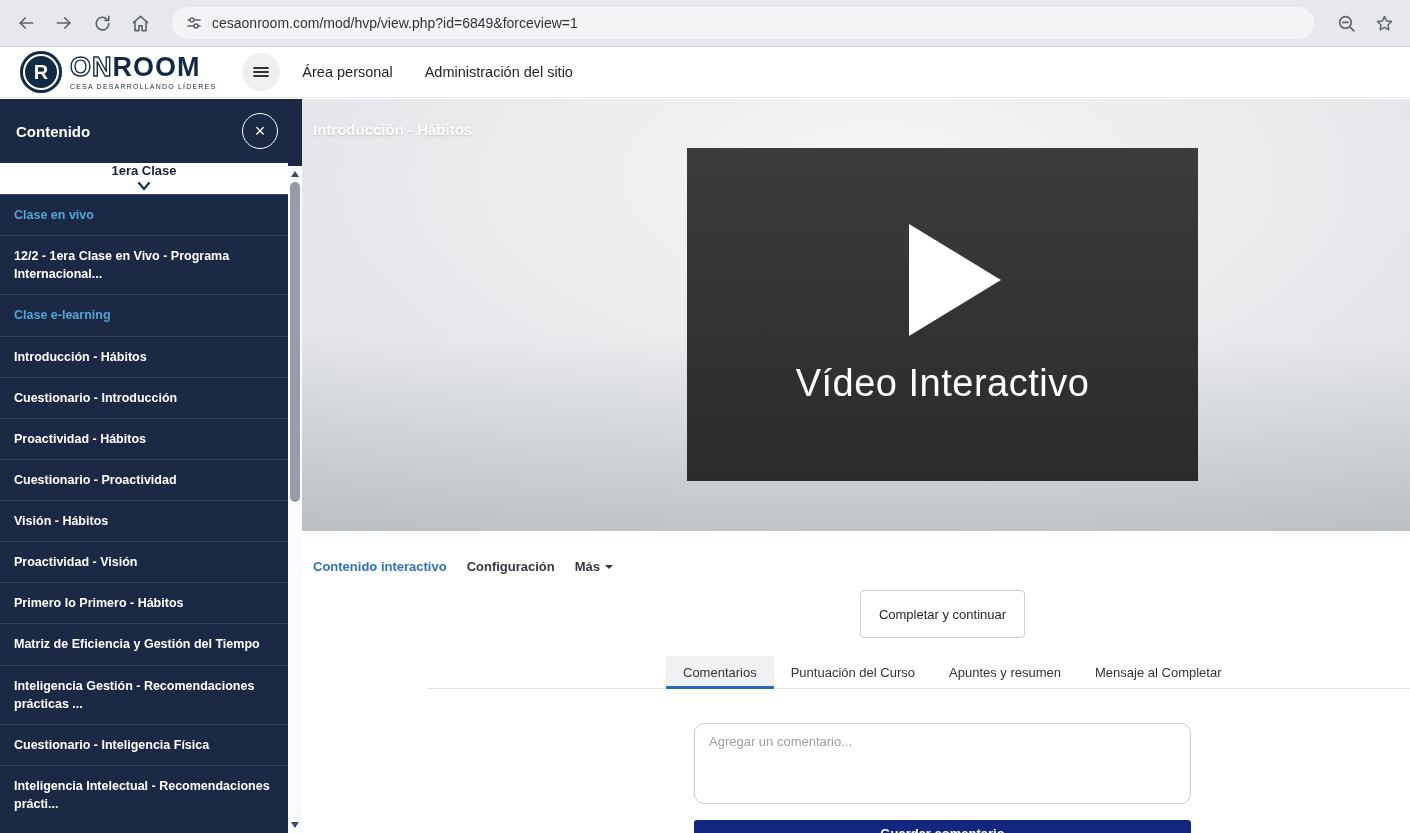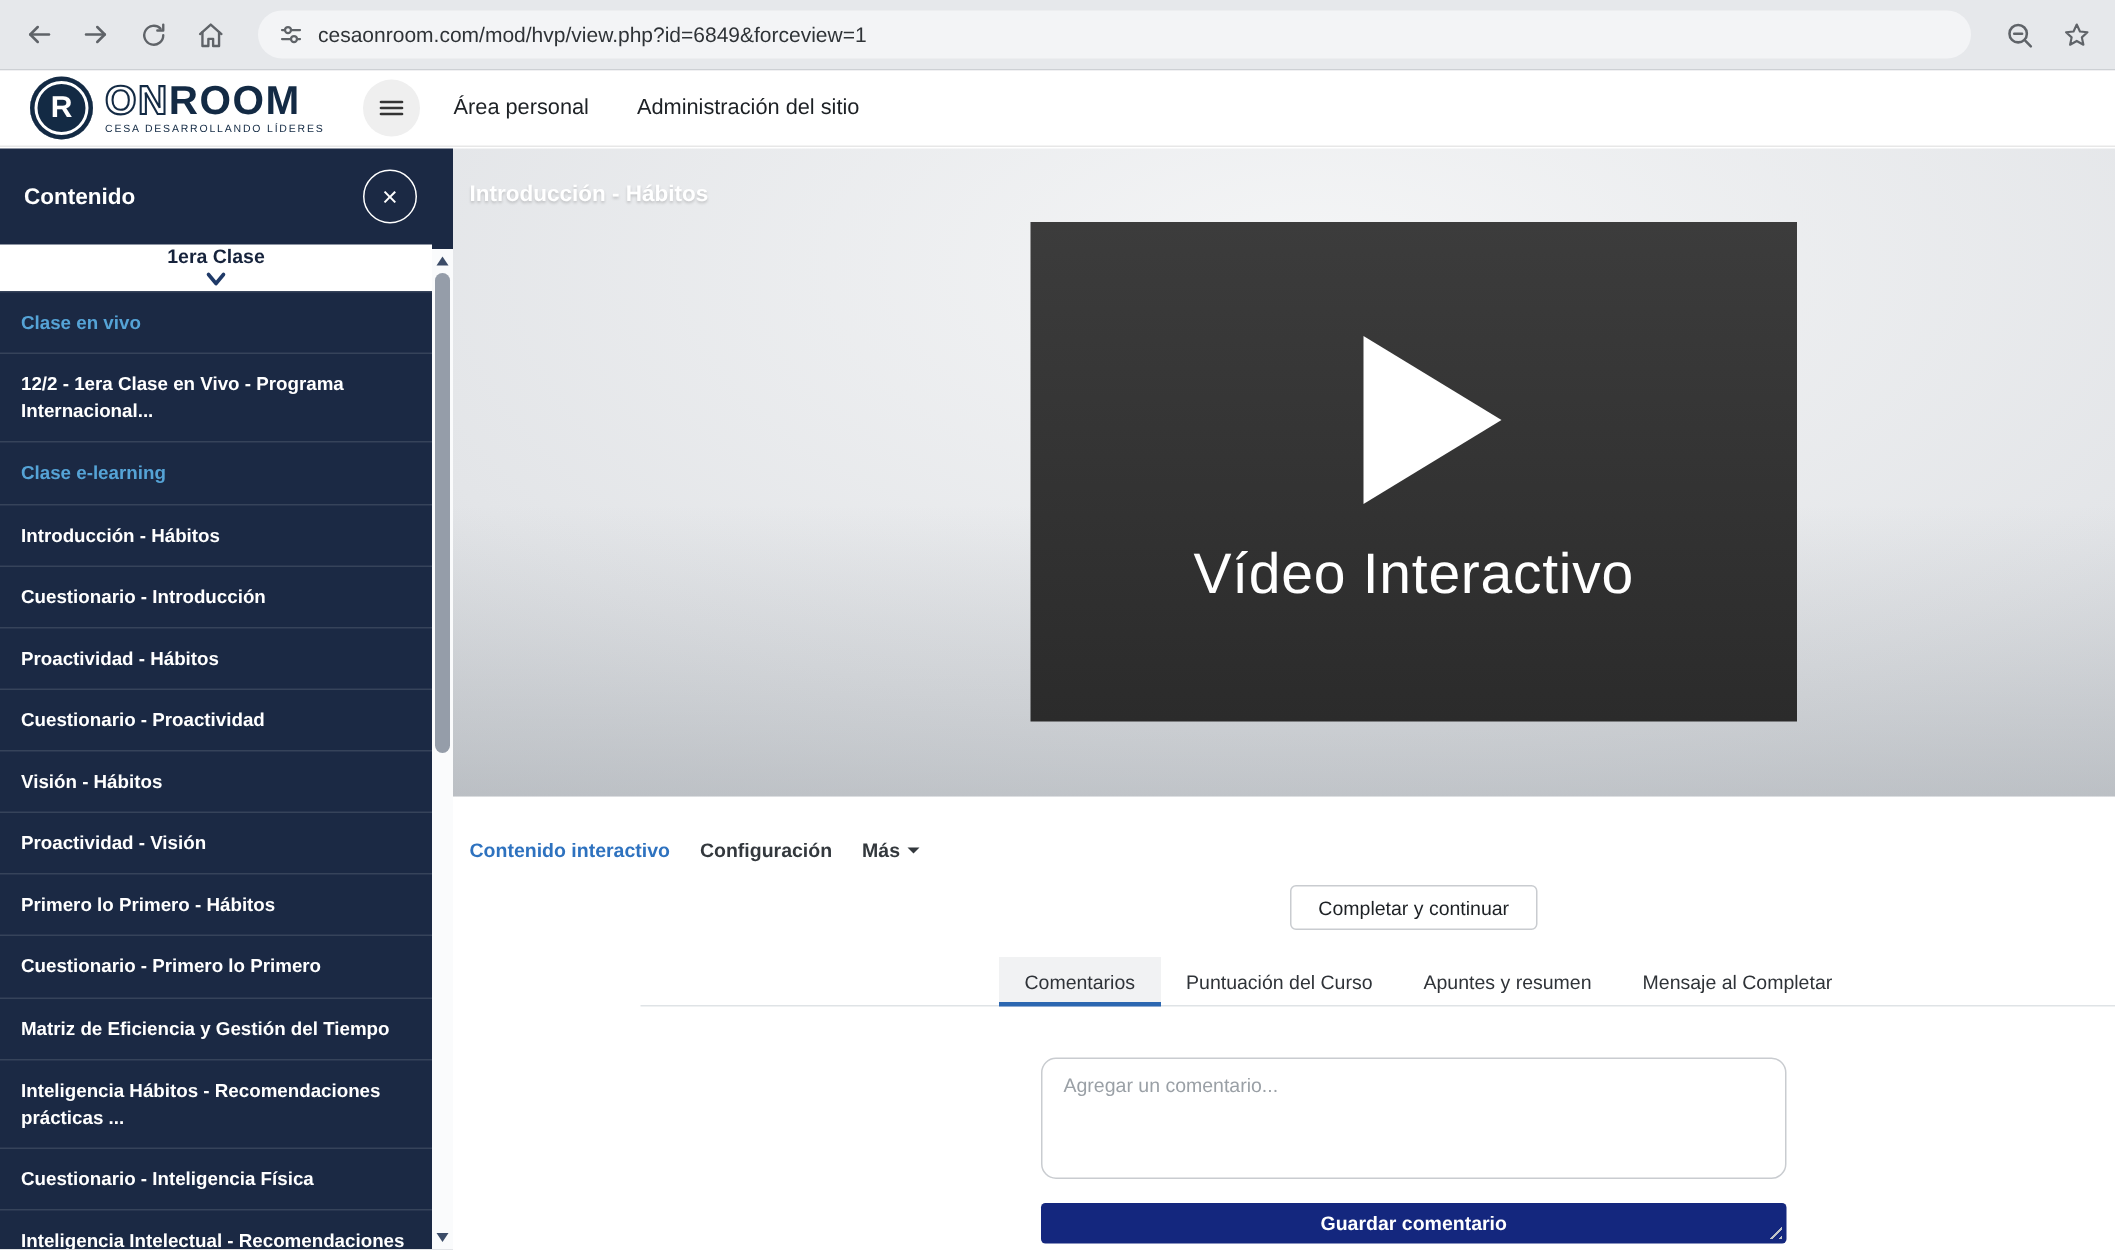"Completar y continuar" .btn-complete { height: 30px -> 48px }
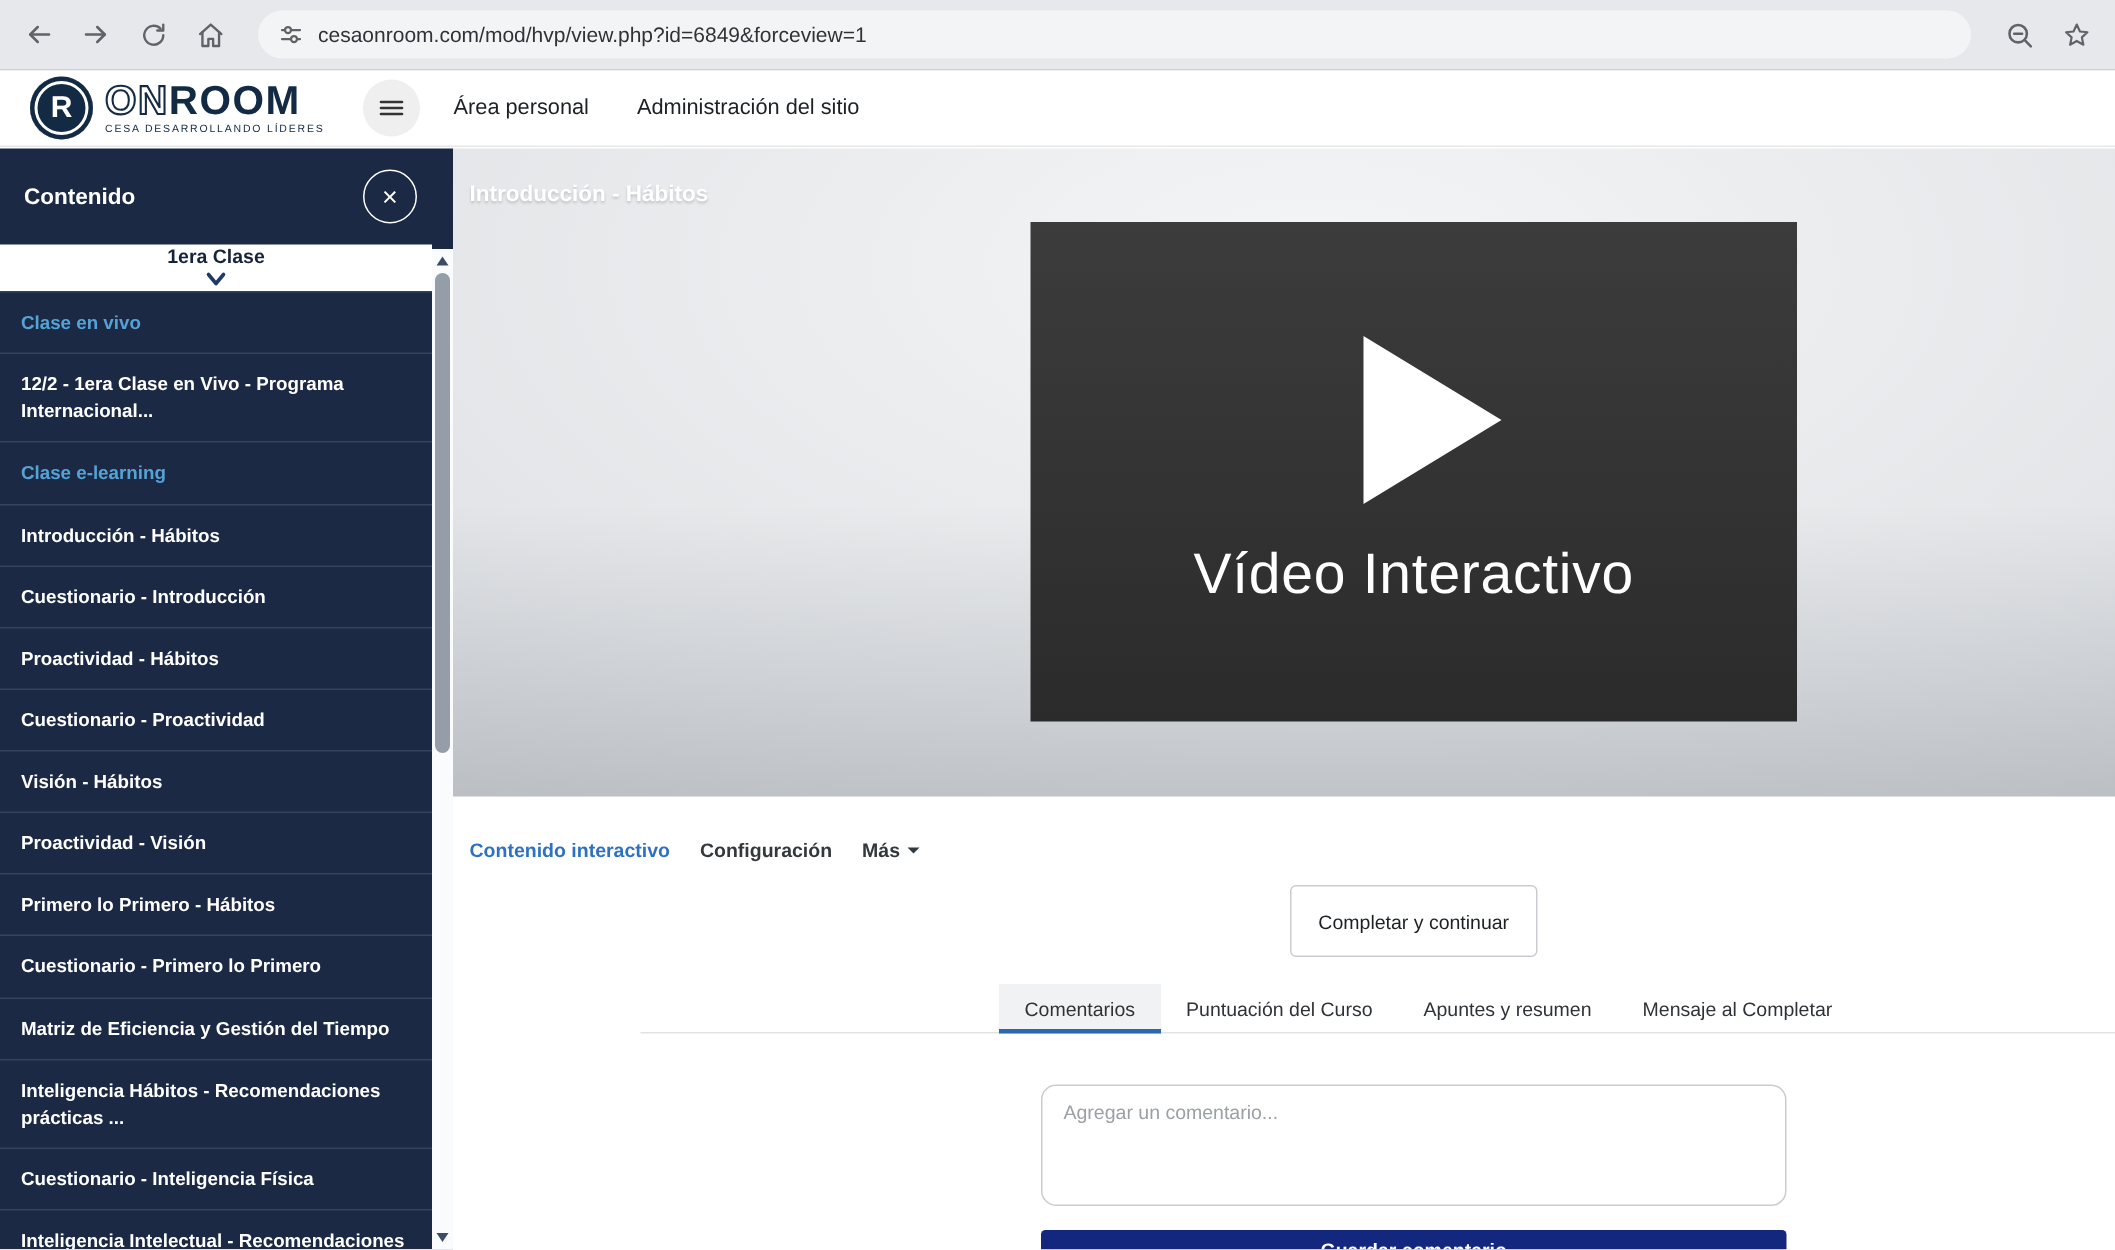"Cuestionario - Primero lo Primero" div.srow { html: <div>Cuestionario - Primero lo Primero</div> -> none }
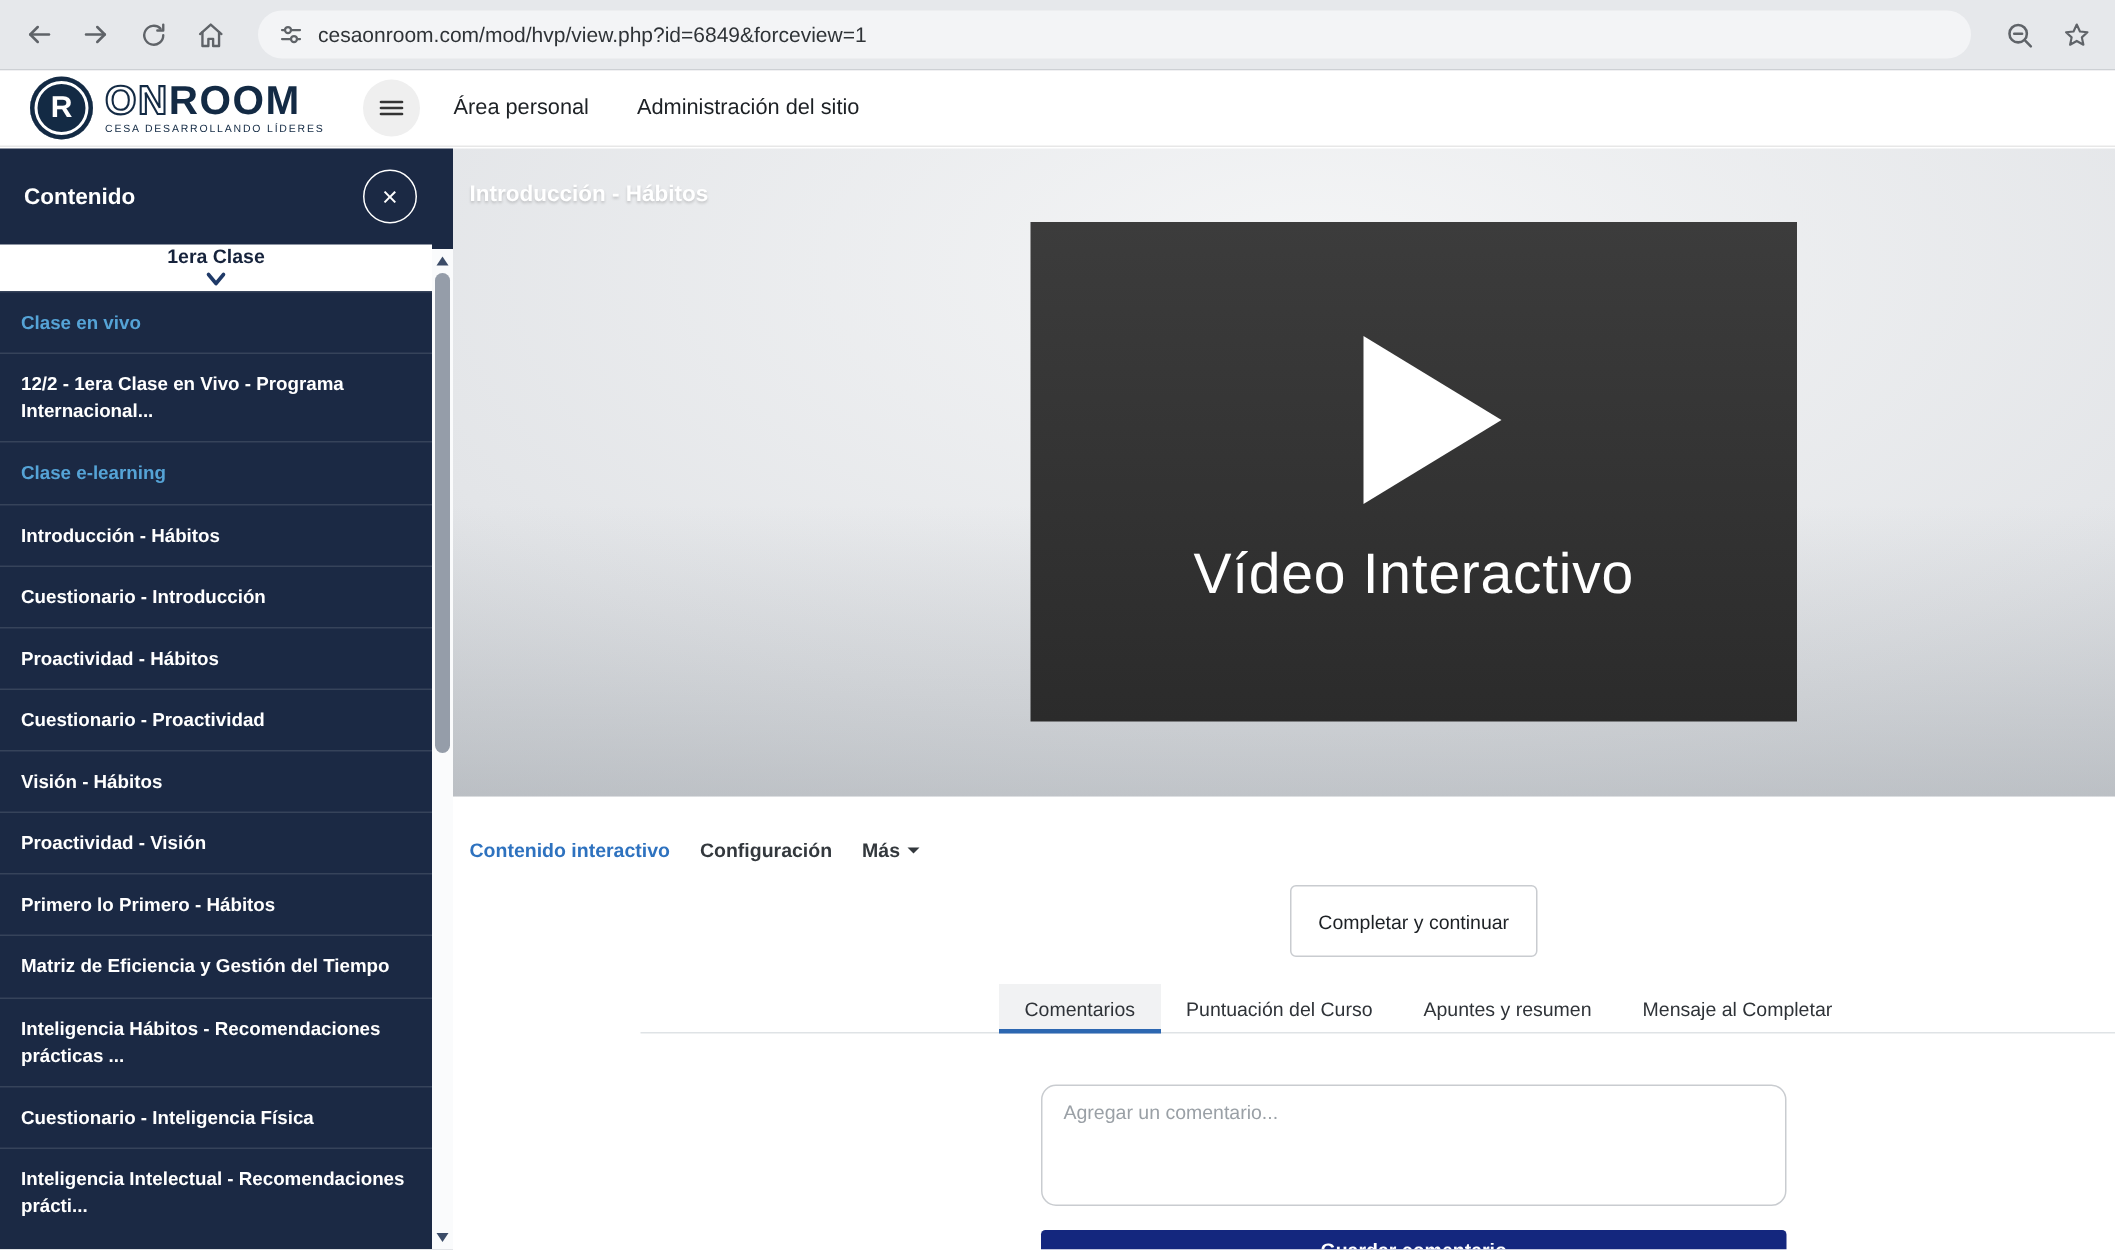"Inteligencia Hábitos - Recomendaciones" div.srow { text: Hábitos -> Gestión }
